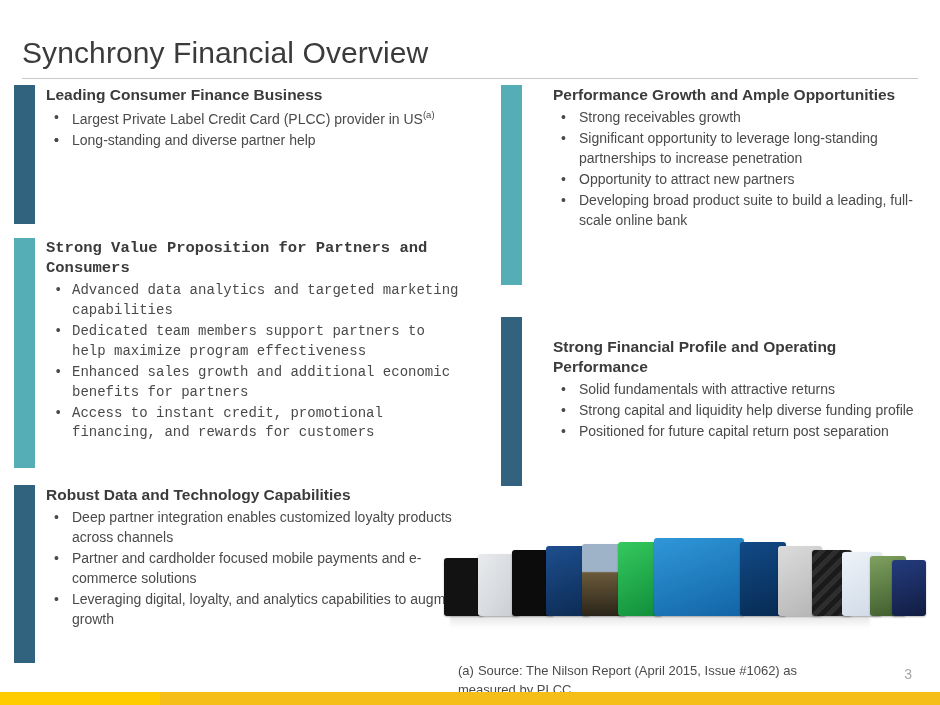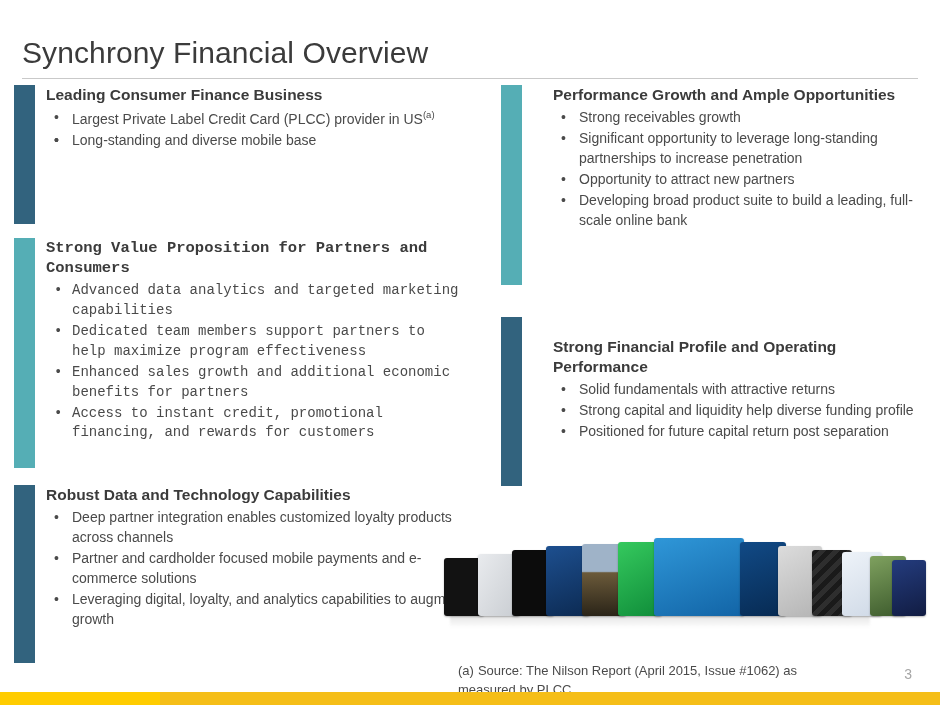"Long-standing and diverse mobile base" span { text: mobile base -> partner help }
